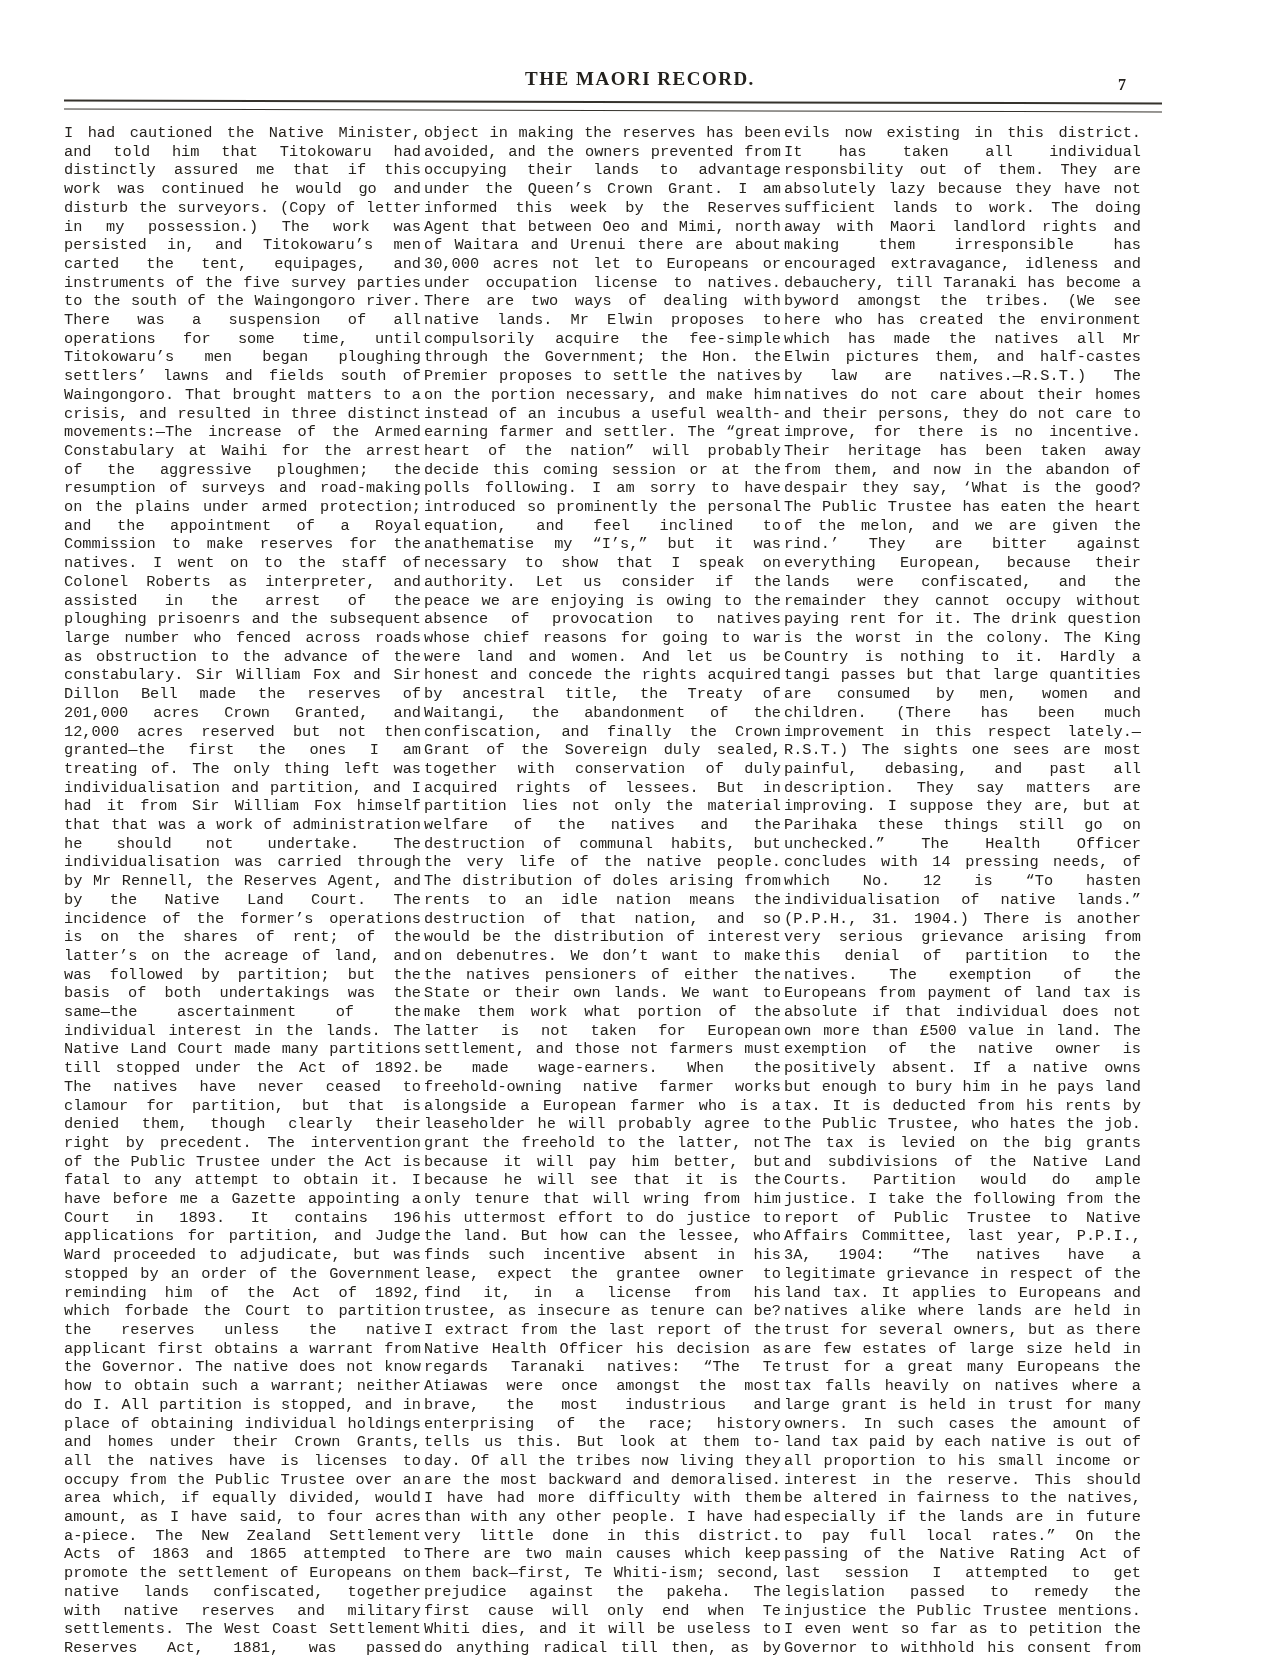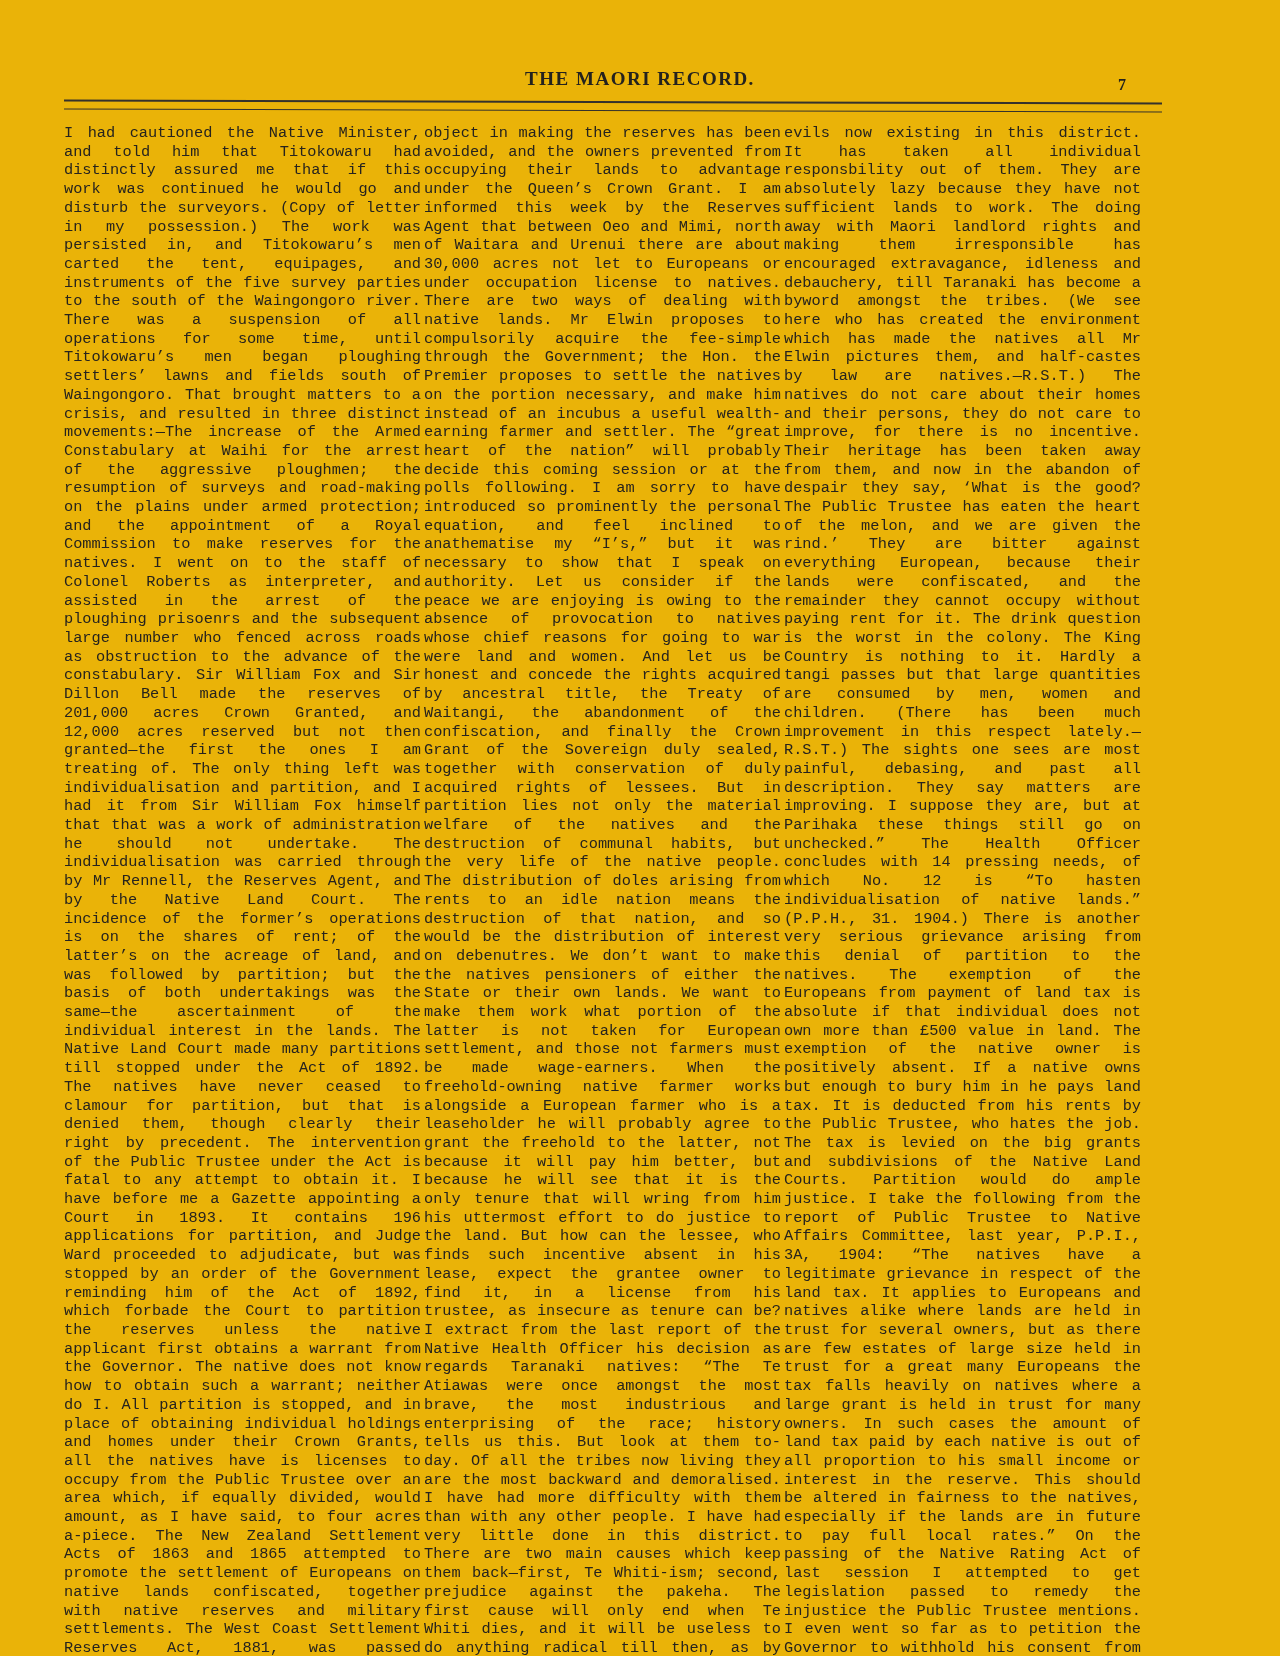"THE MAORI RECORD." .page { background: #eab308 -> #ffffff }
